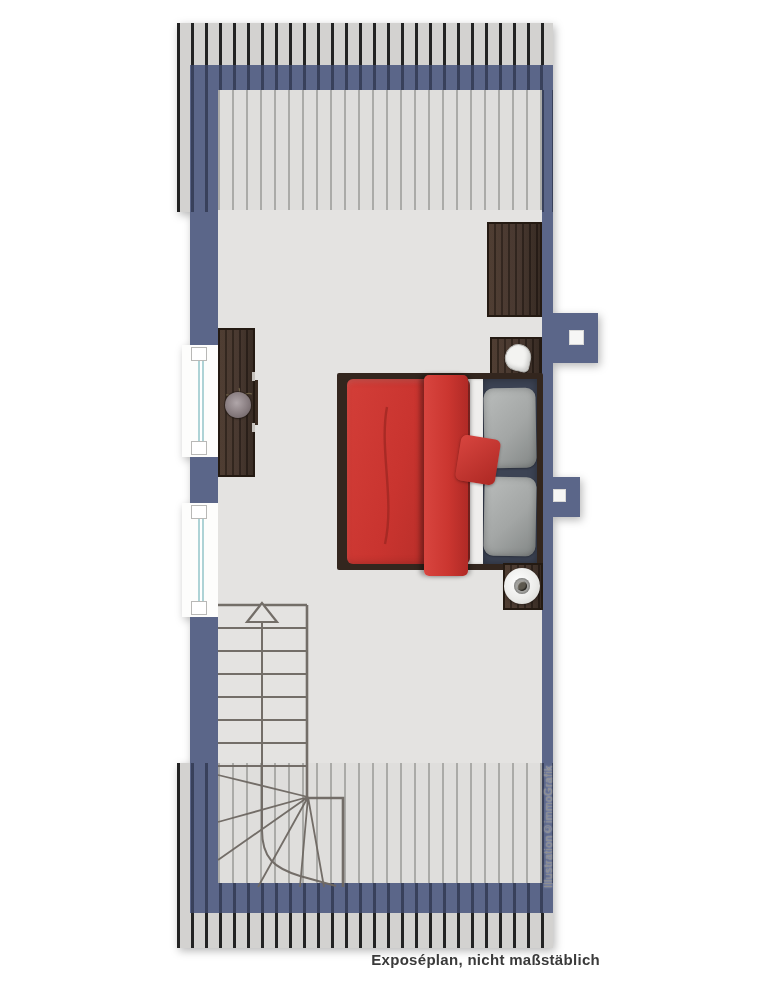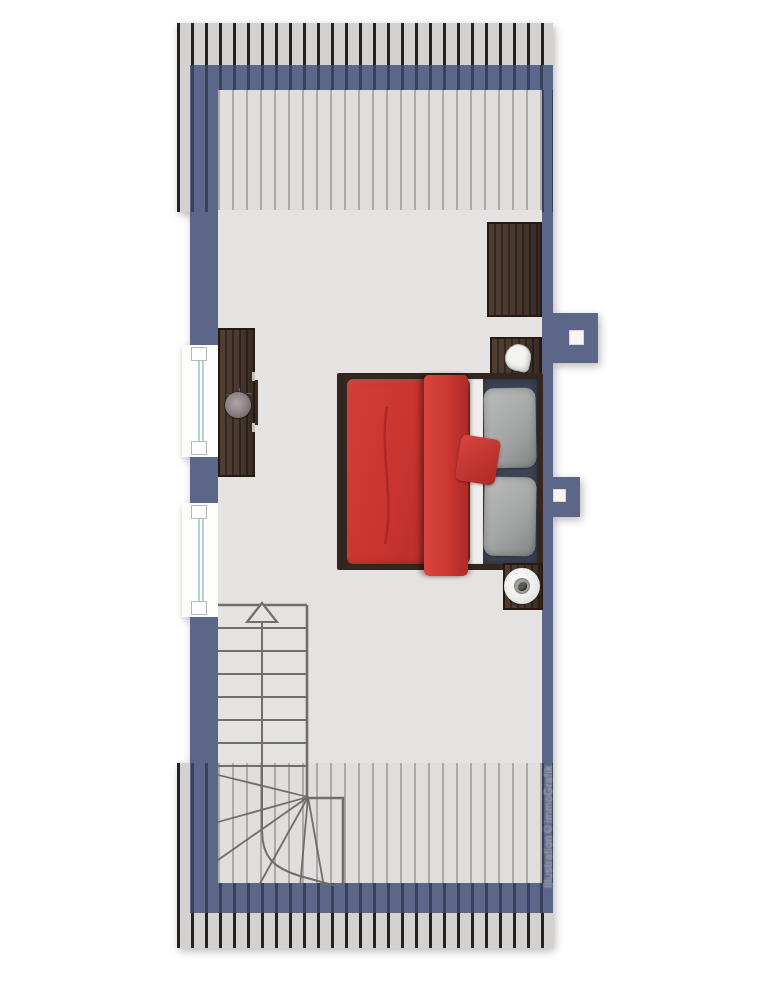"Exposéplan, nicht maßstäblich" div.abs { html: none -> <div>Exposéplan, nicht maßstäblich</div> }
